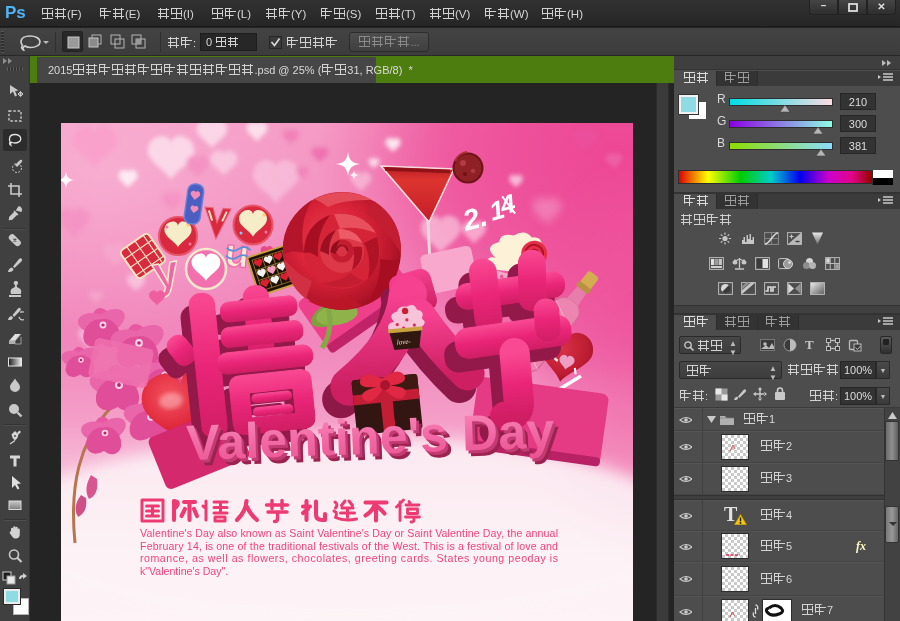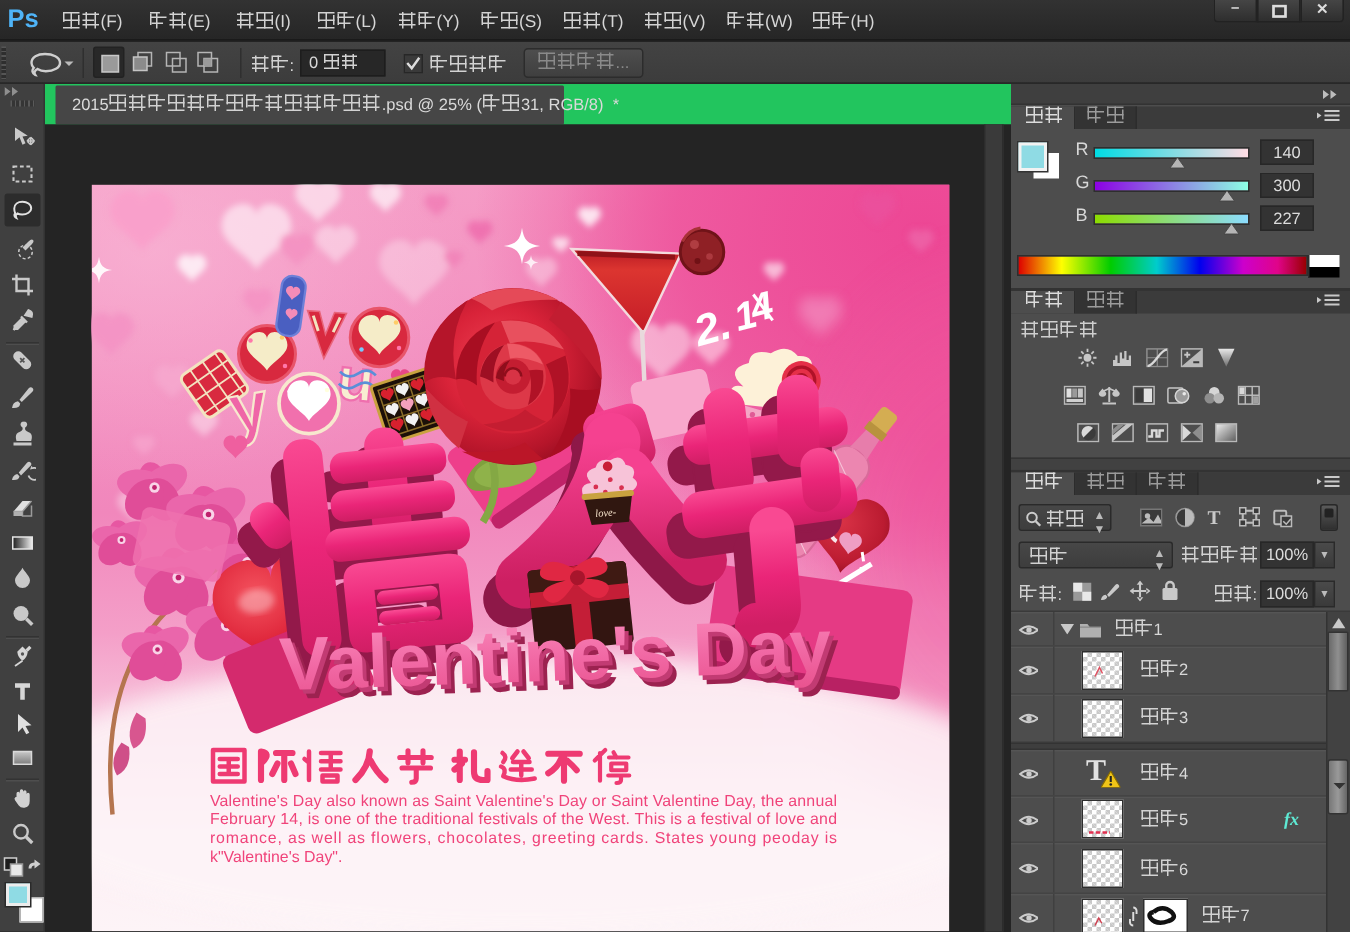"2015 .psd @ 25% (" #tabbar { background: #22c55e -> #4d7c0f }
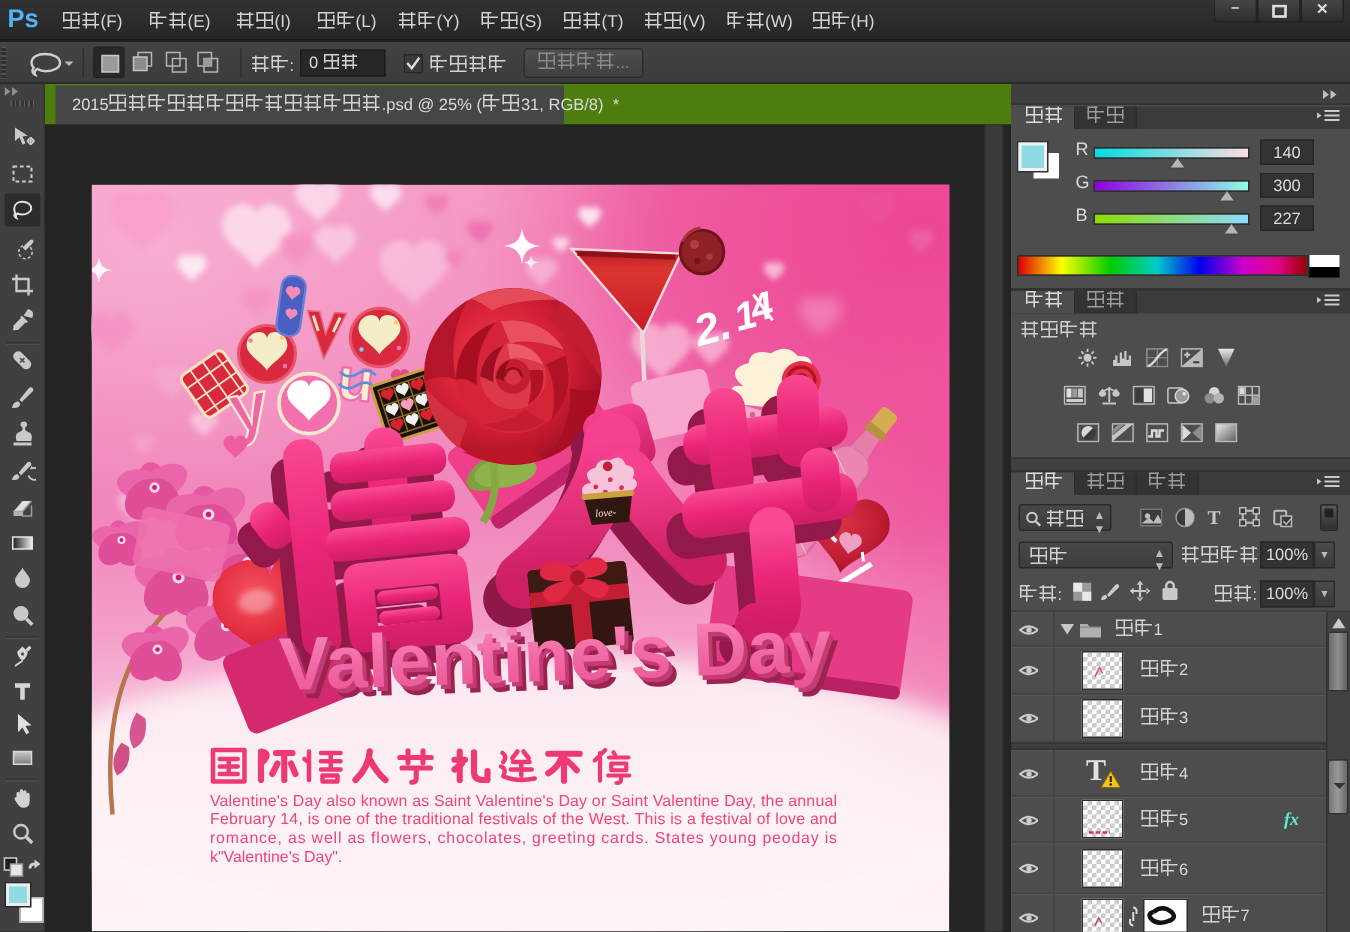"140" div.valbox { text: 140 -> 210 }
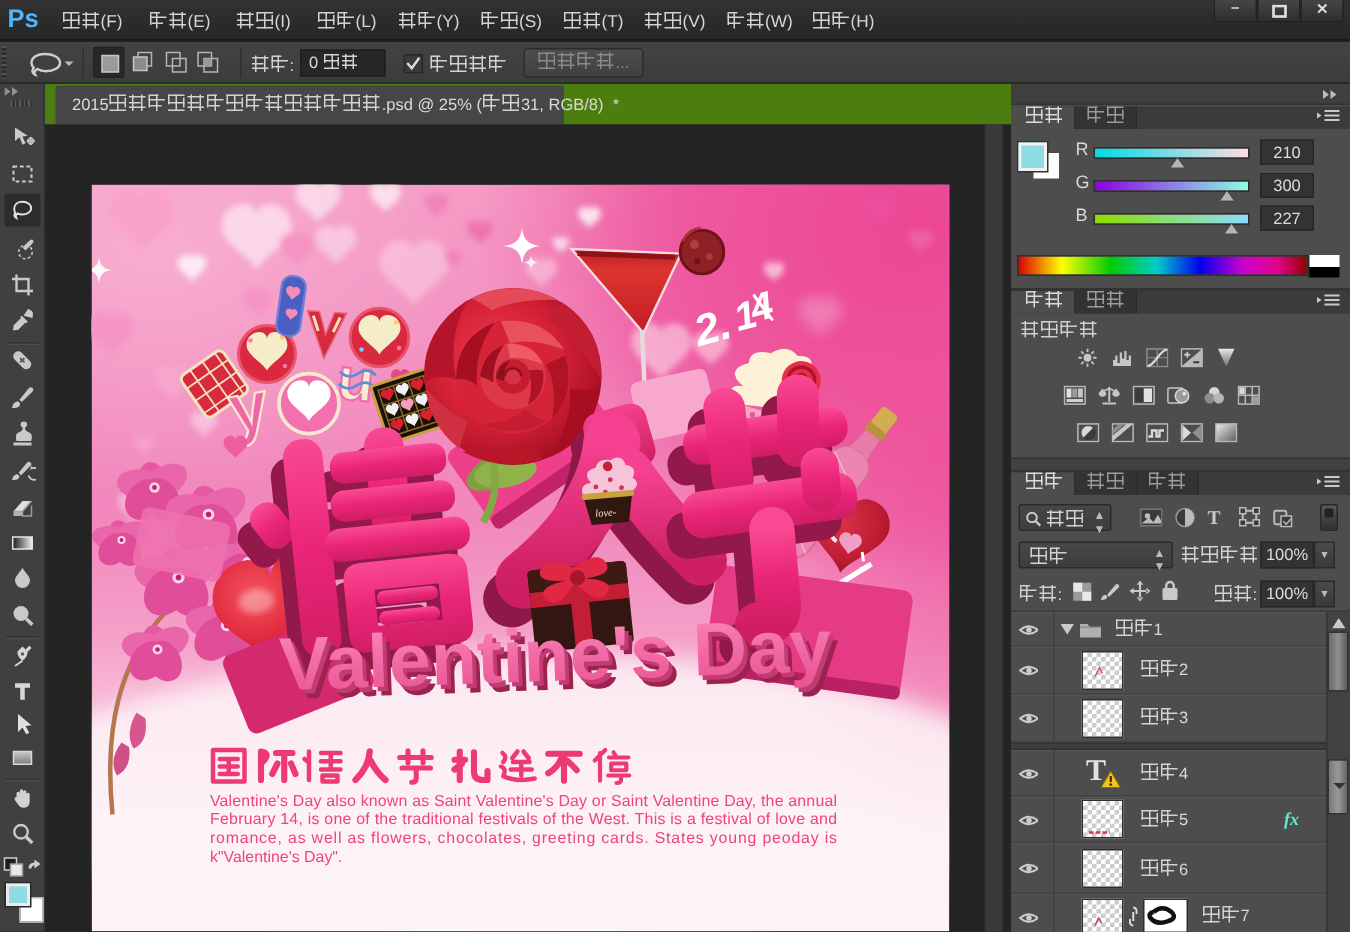"227" div.valbox { text: 227 -> 381 }
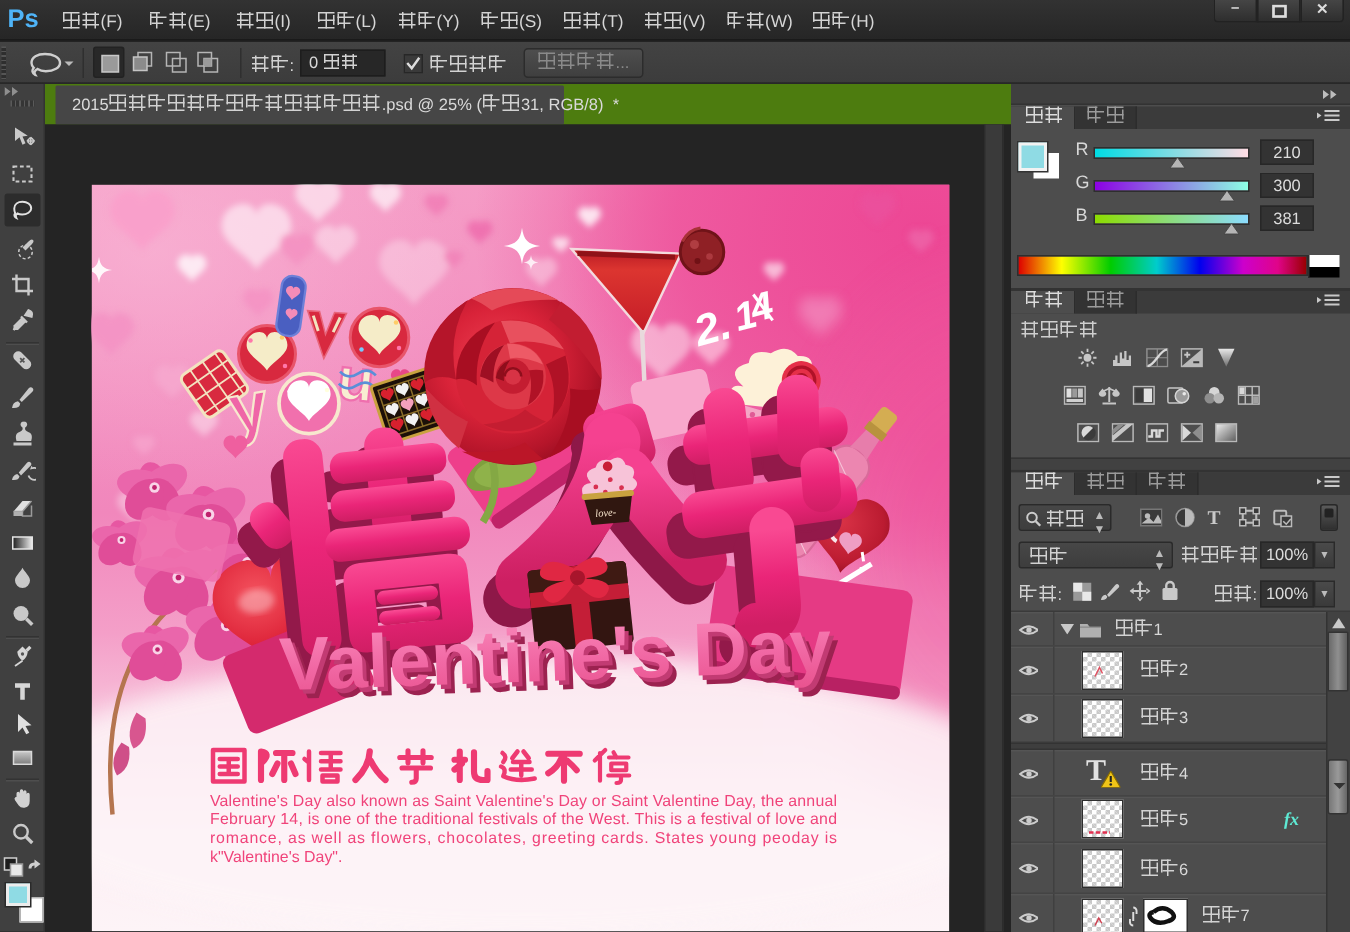"fx" span.abs { color: #5eead4 -> #fef9c3 }
